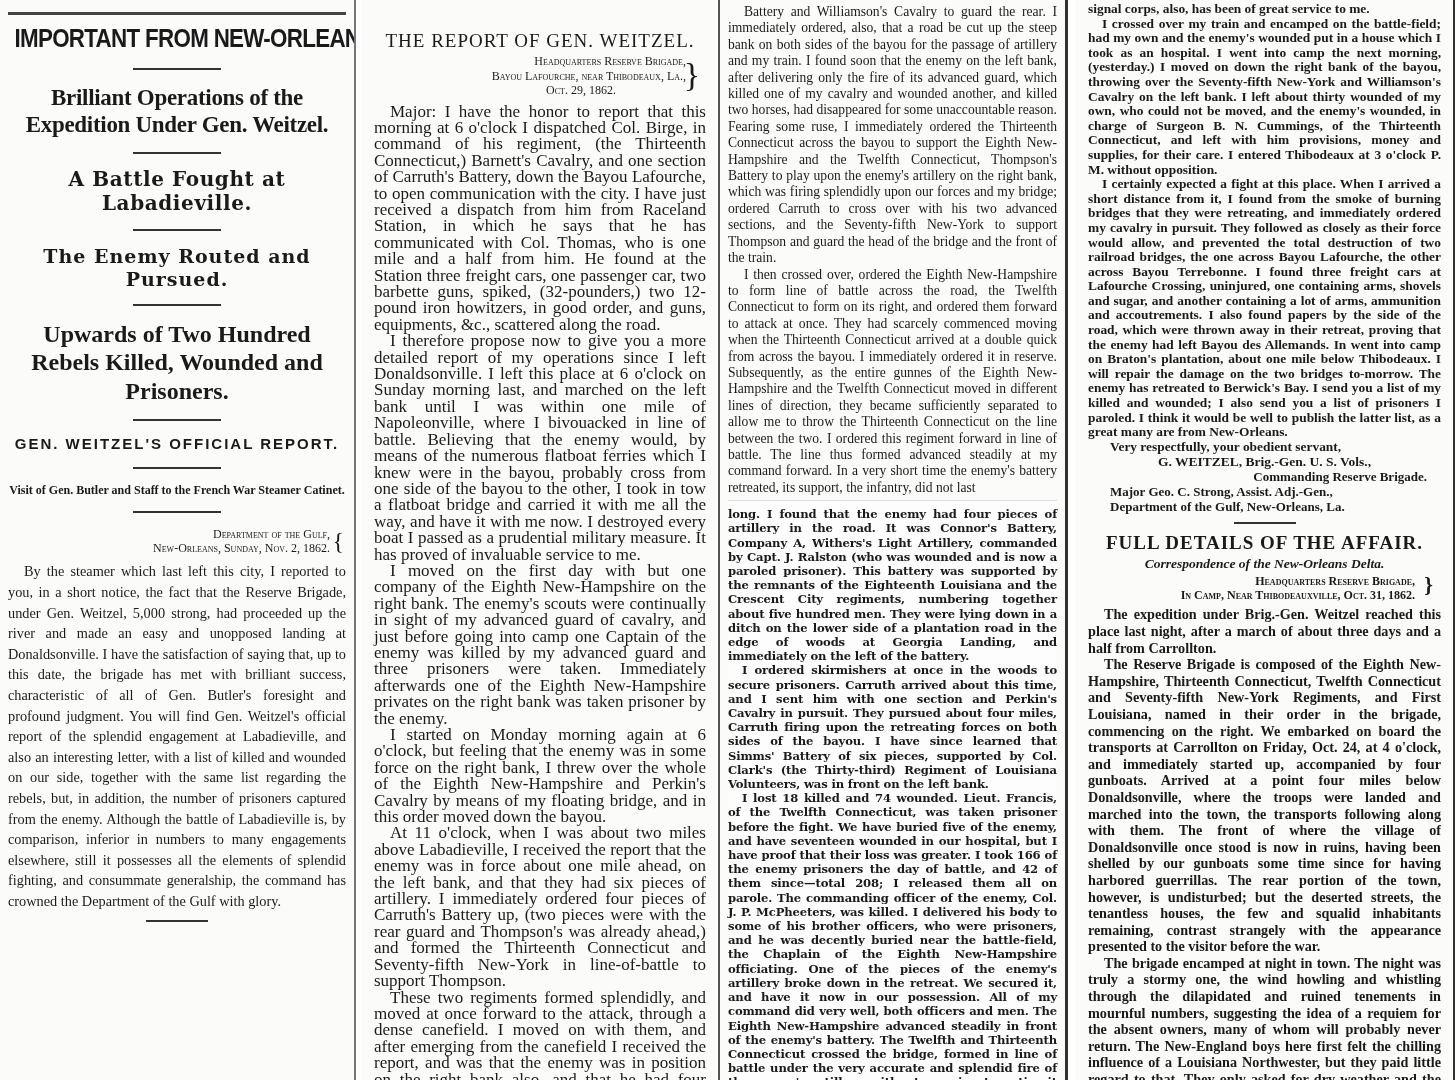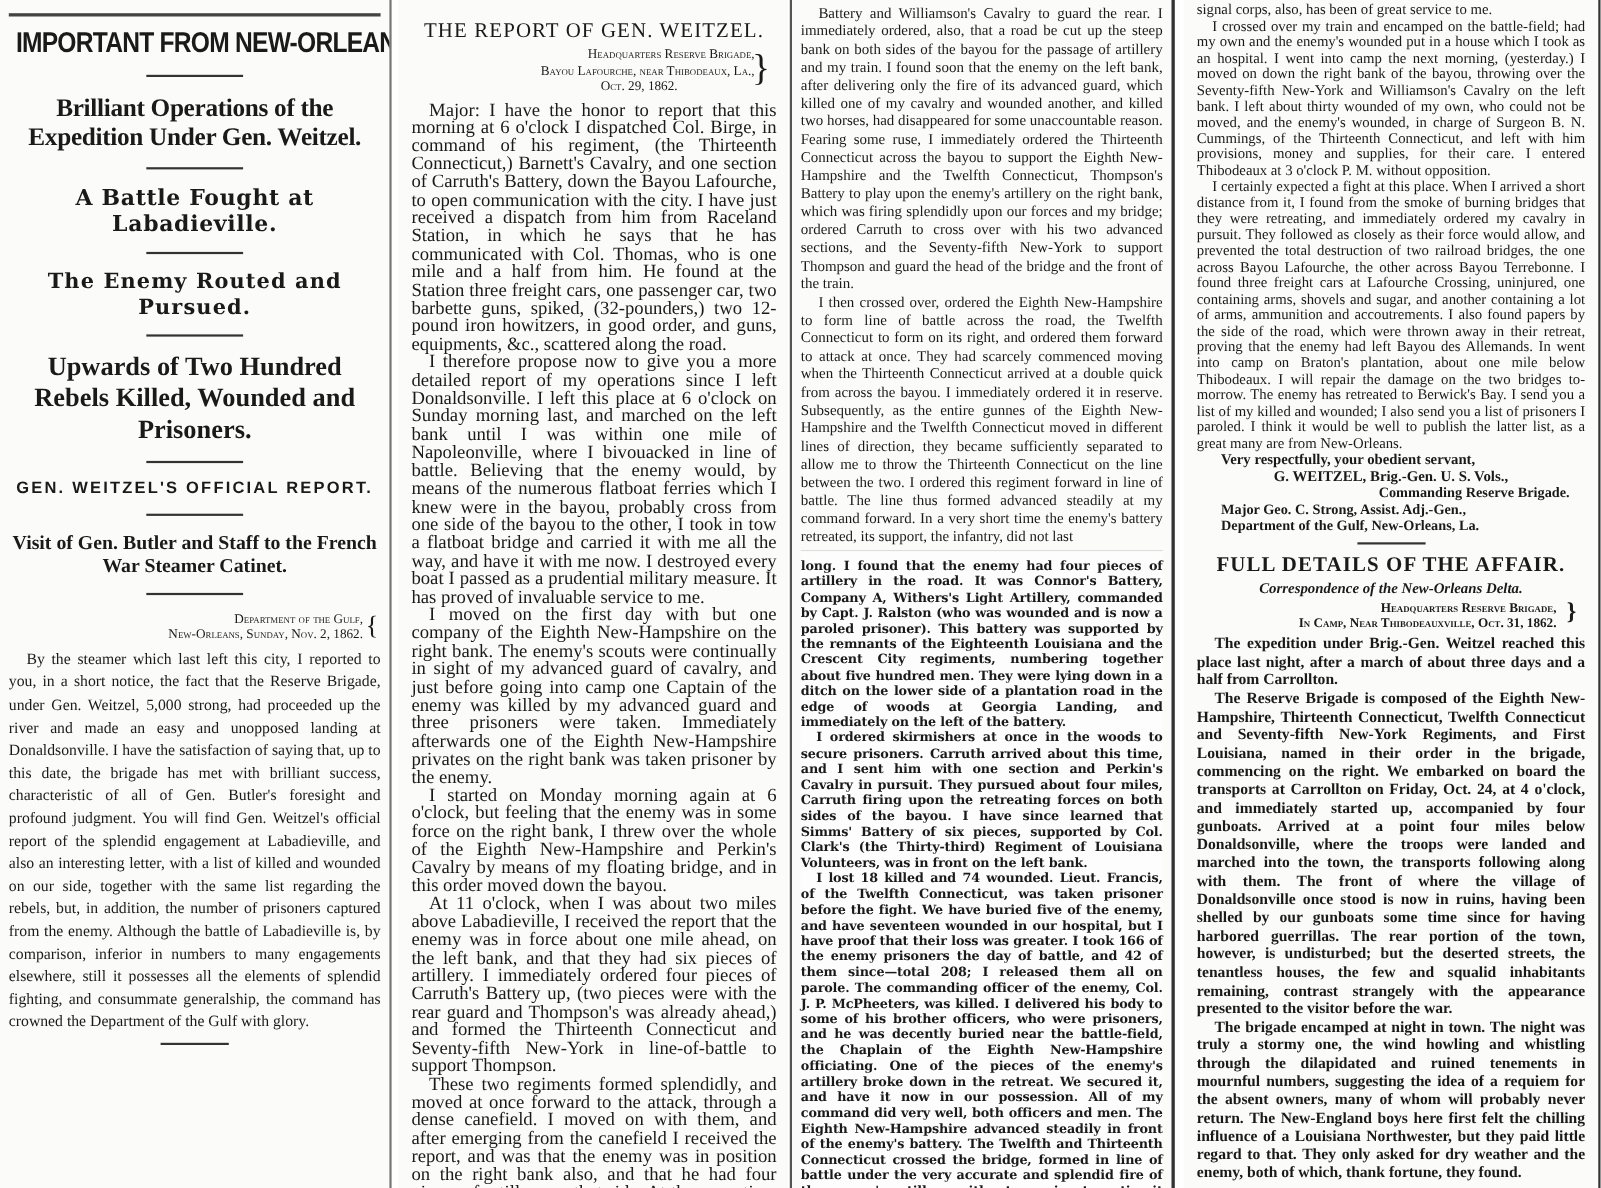"signal corps, also, has been" .body-4 p { font-weight: normal -> bold }
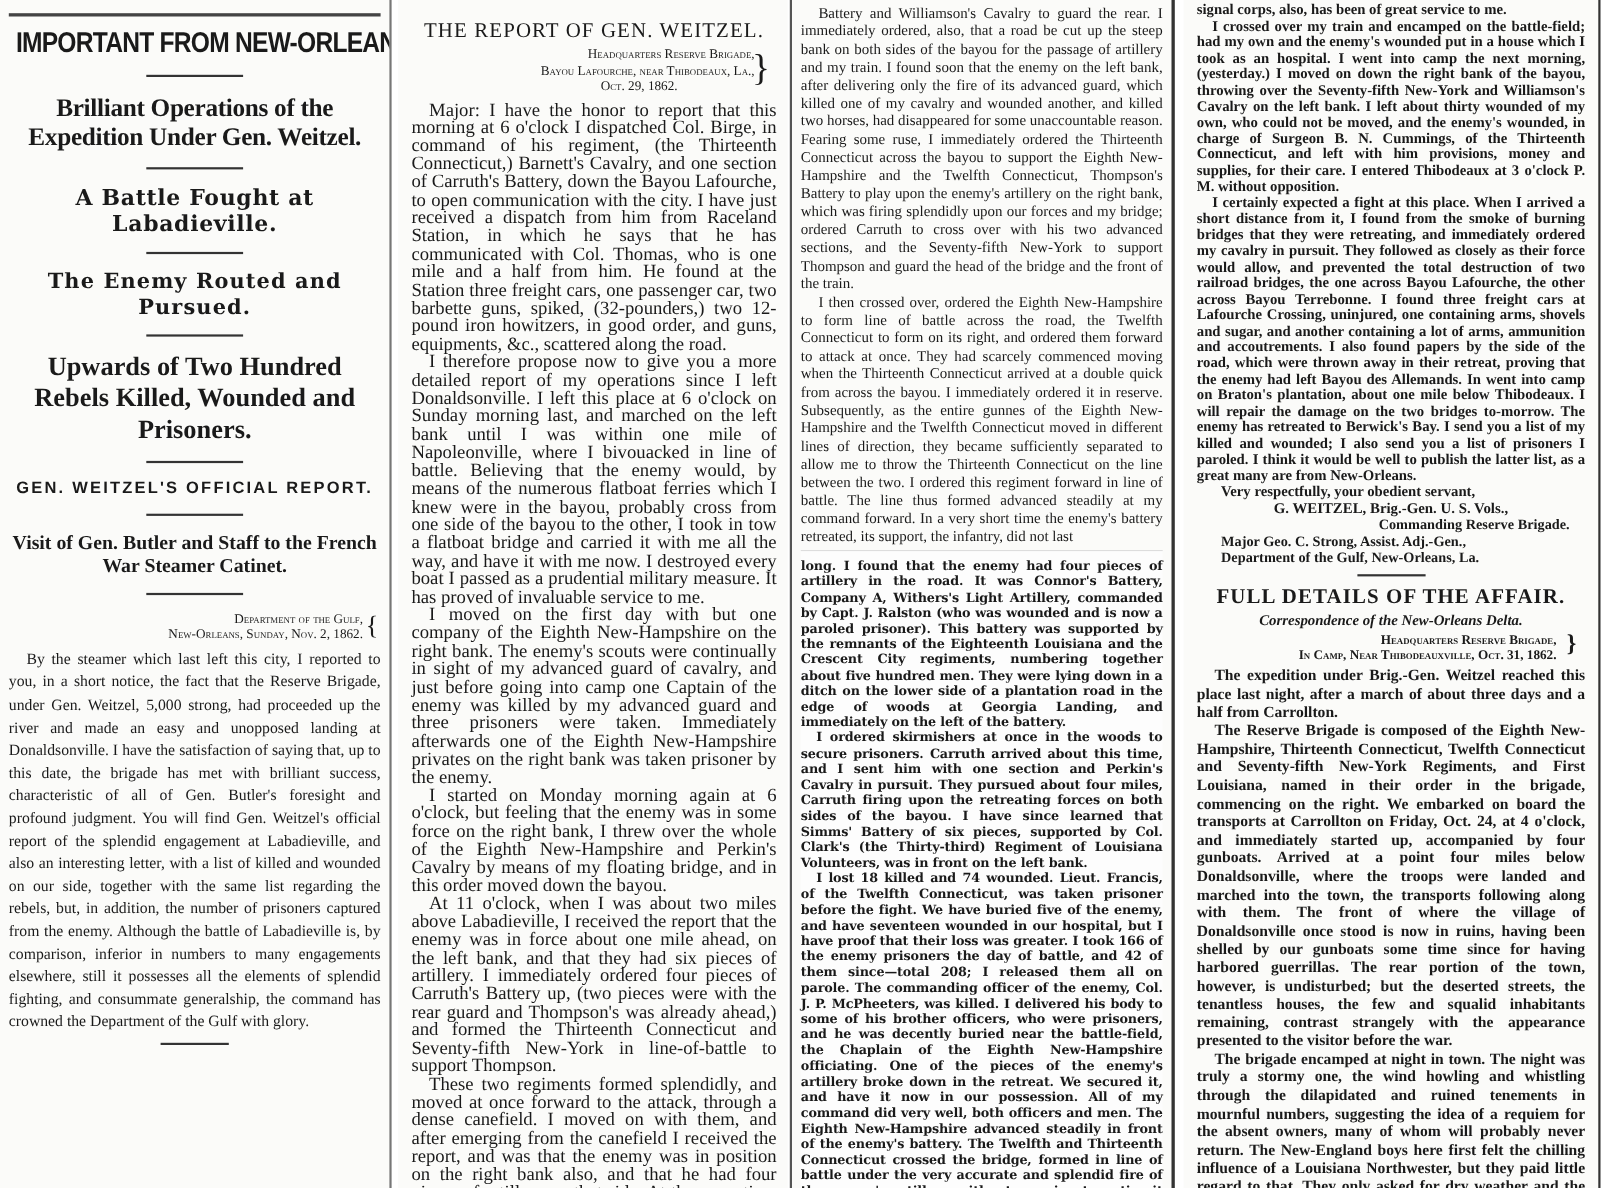"THE REPORT OF GEN. WEITZEL." h2.hl { margin-top: 6px -> 18px }
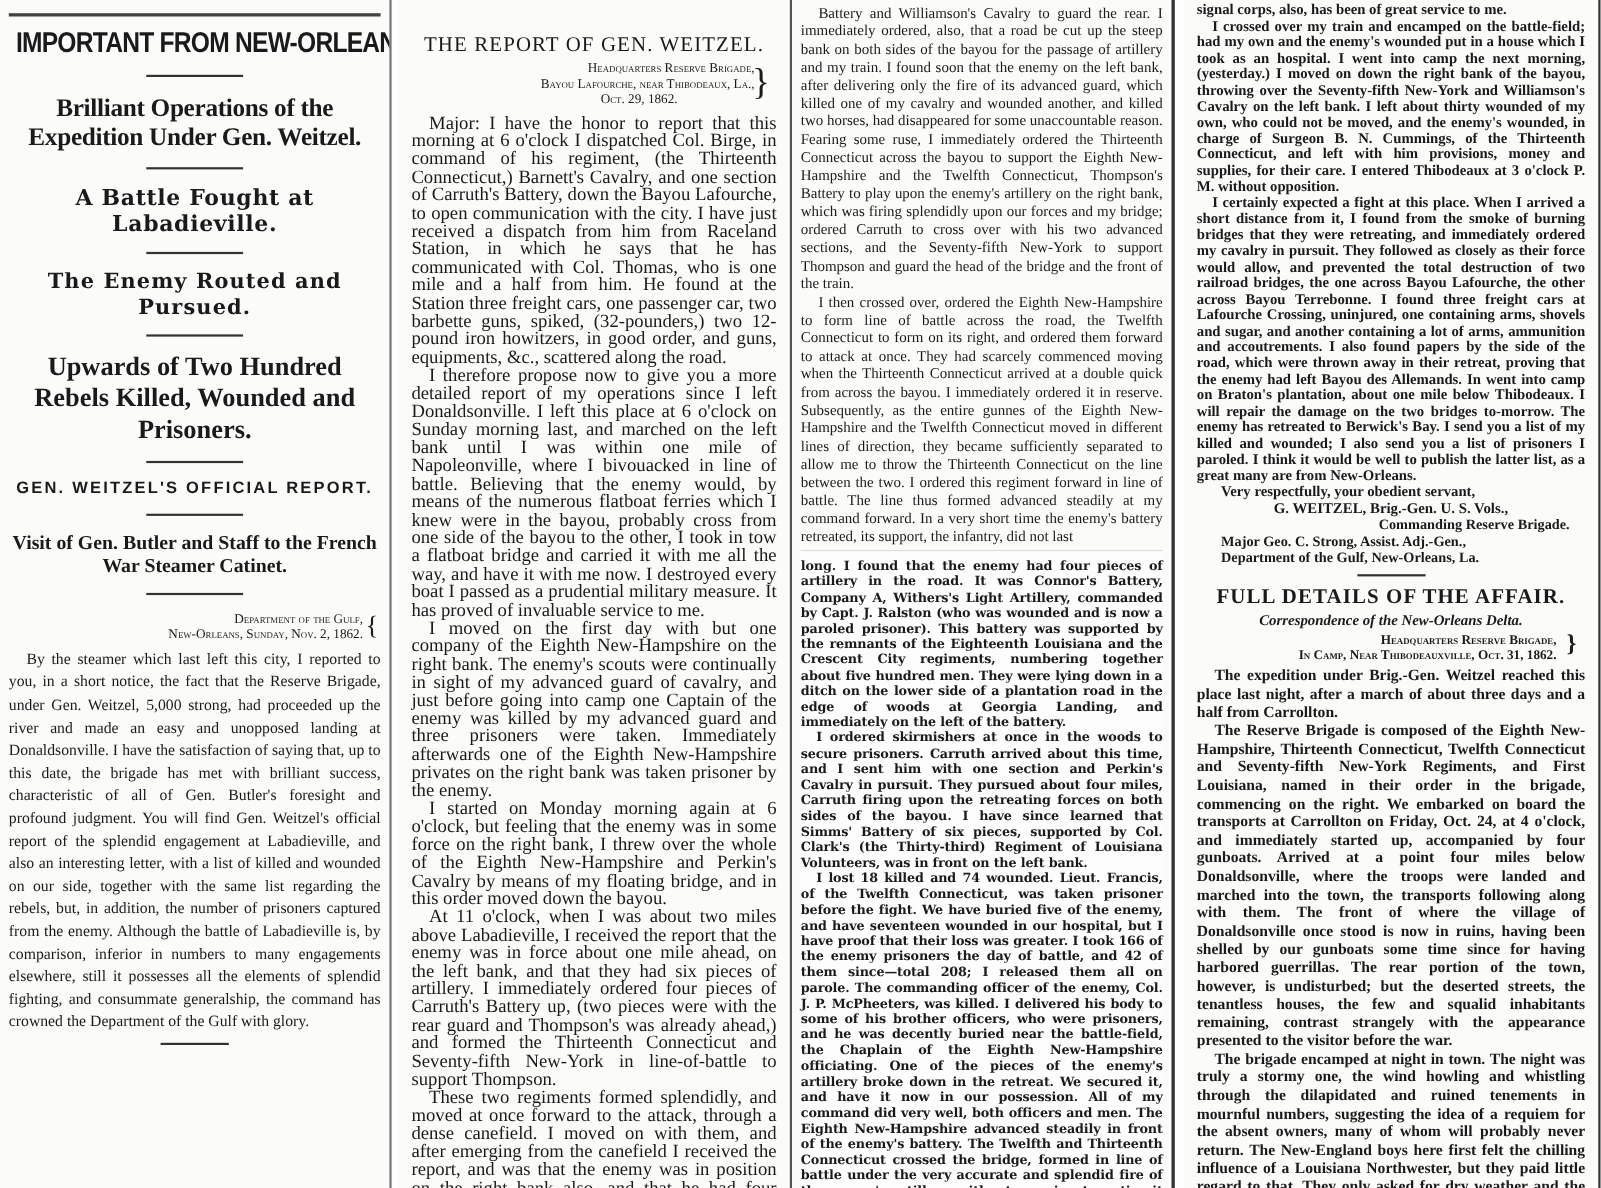"Visit of Gen. Butler and" .hl-7 { font-size: 18px -> 12px }
